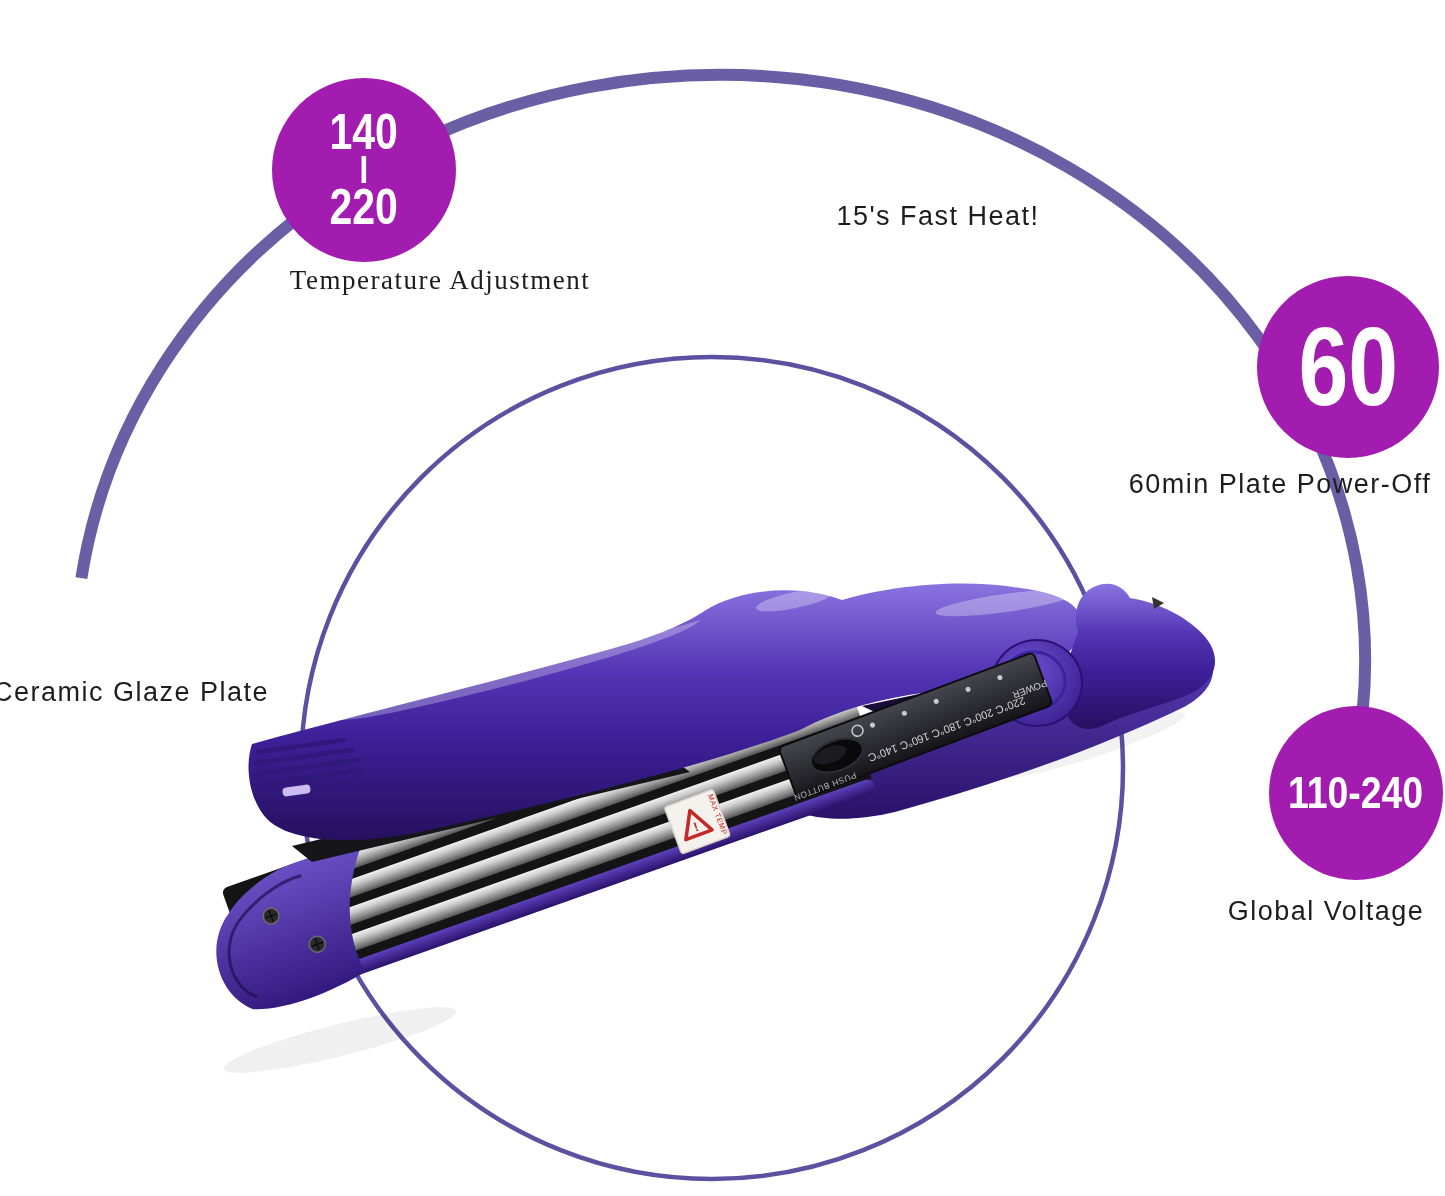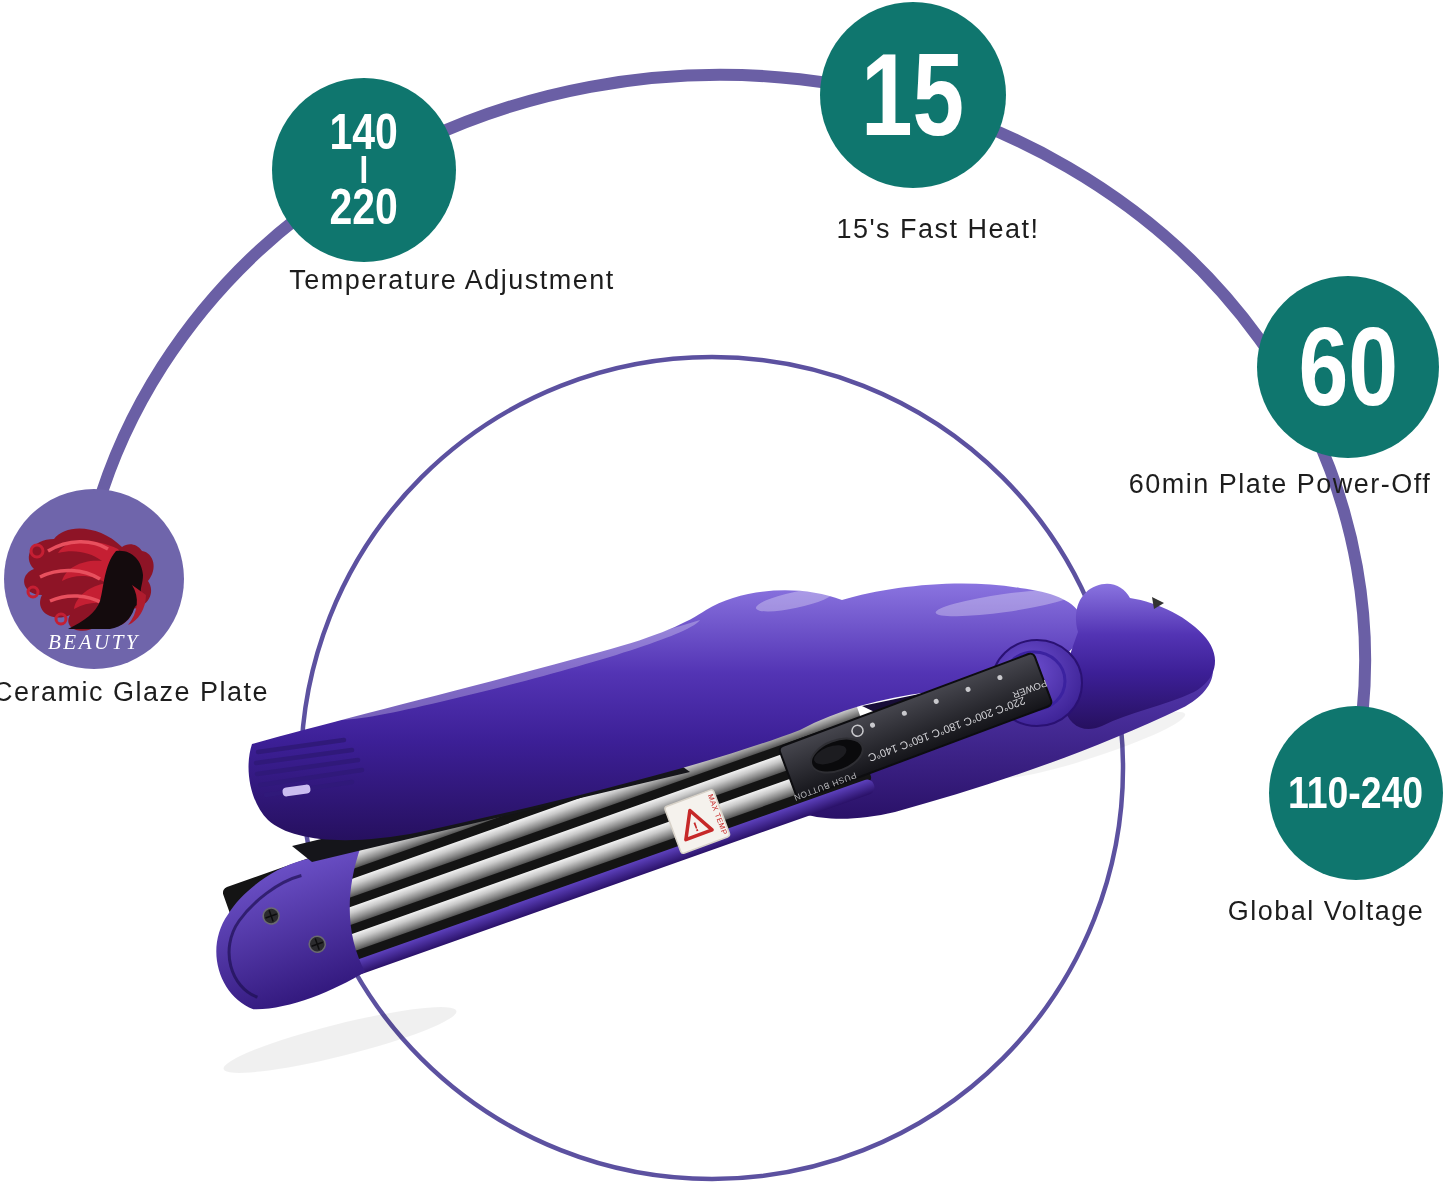"140" .bubble { background: #0f766e -> #a21caf }
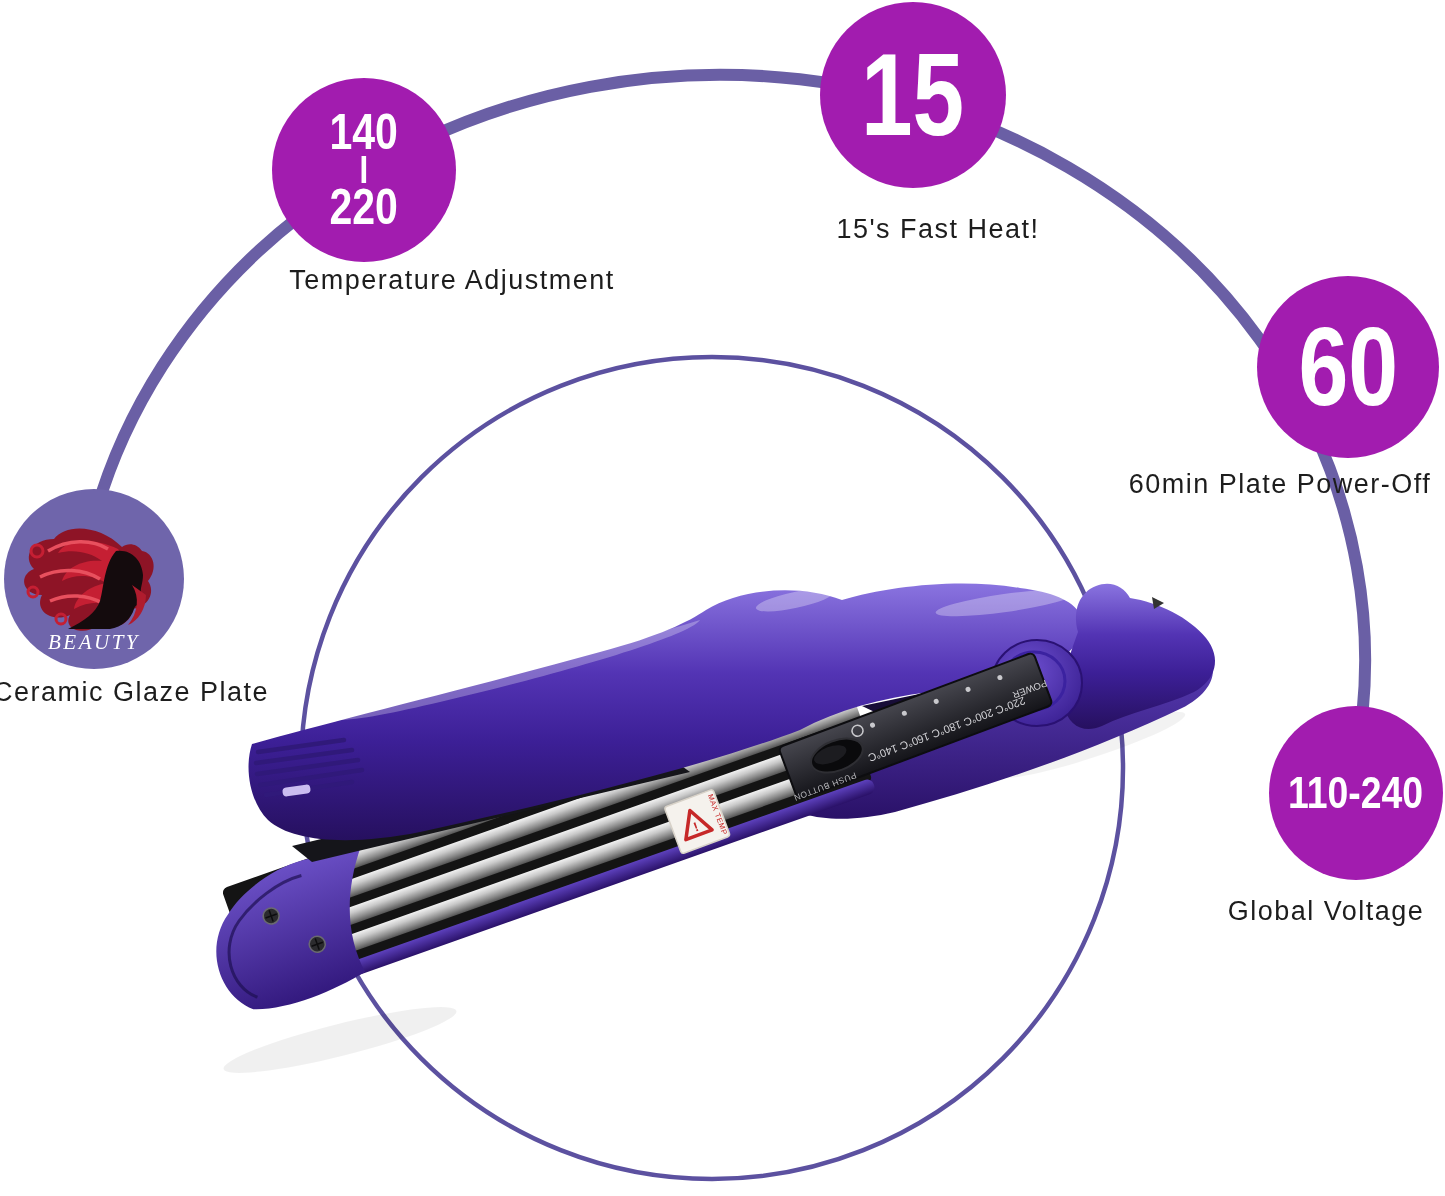"15" div.bubble { html: <div> <div>15</div> </div> -> none }
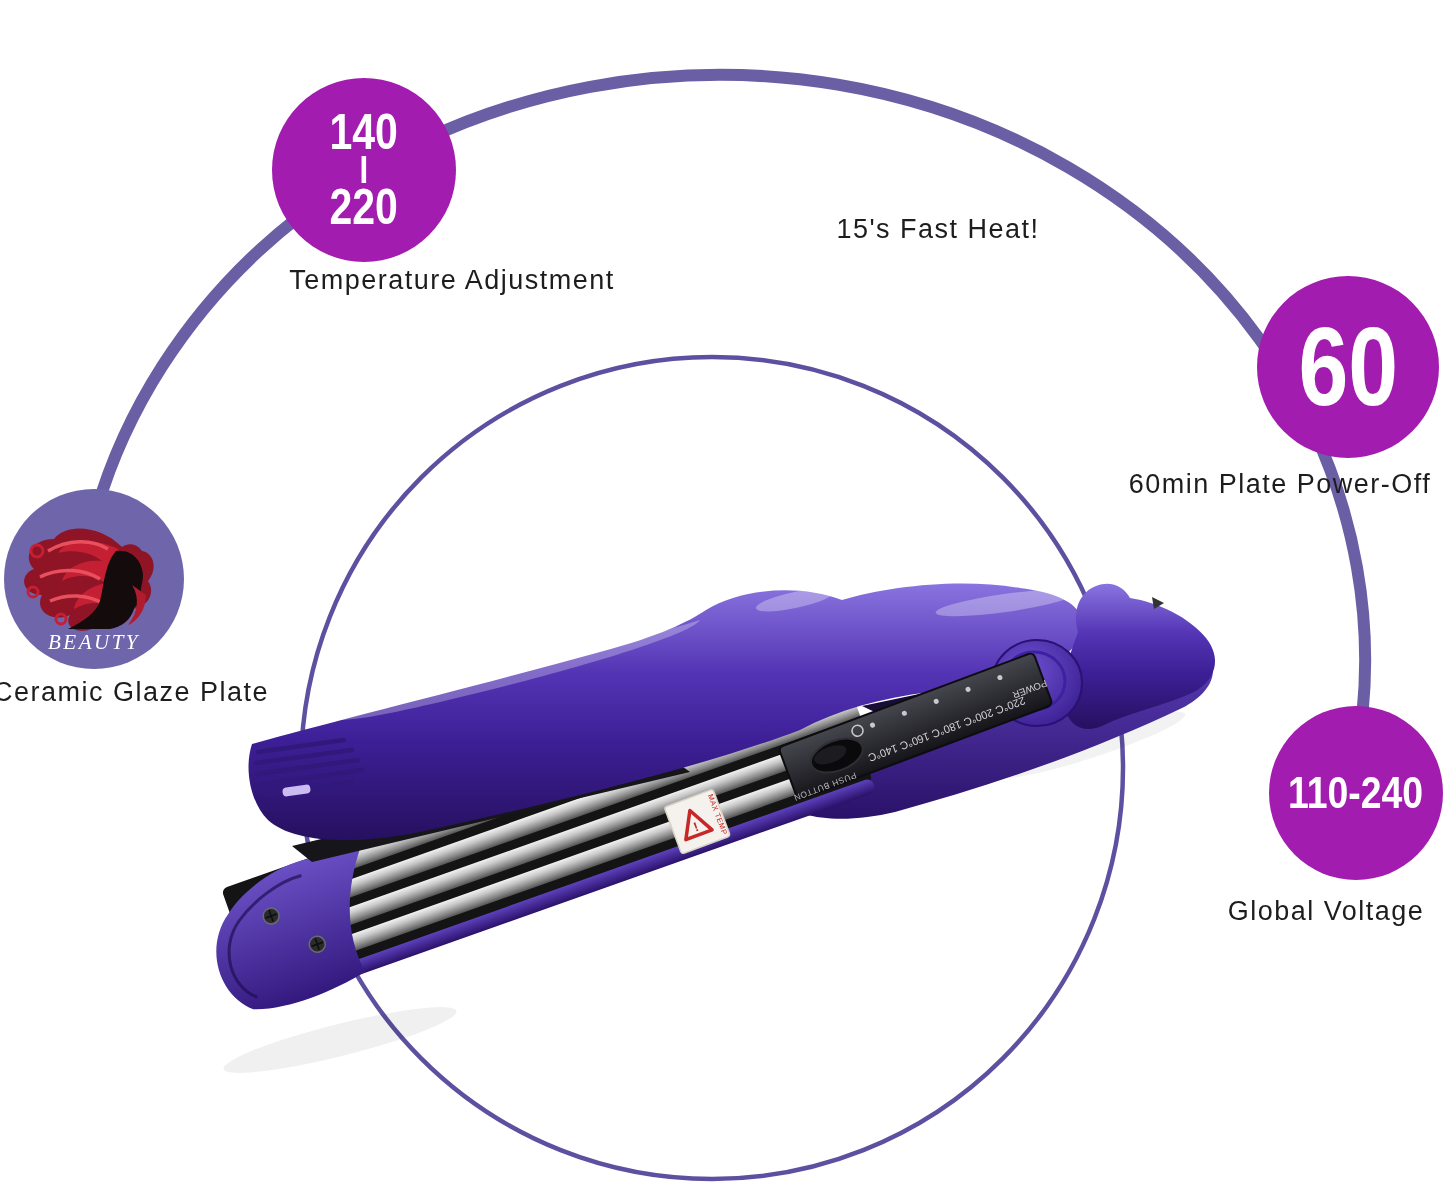"15's Fast Heat!" div.flabel { top: 214px -> 201px }
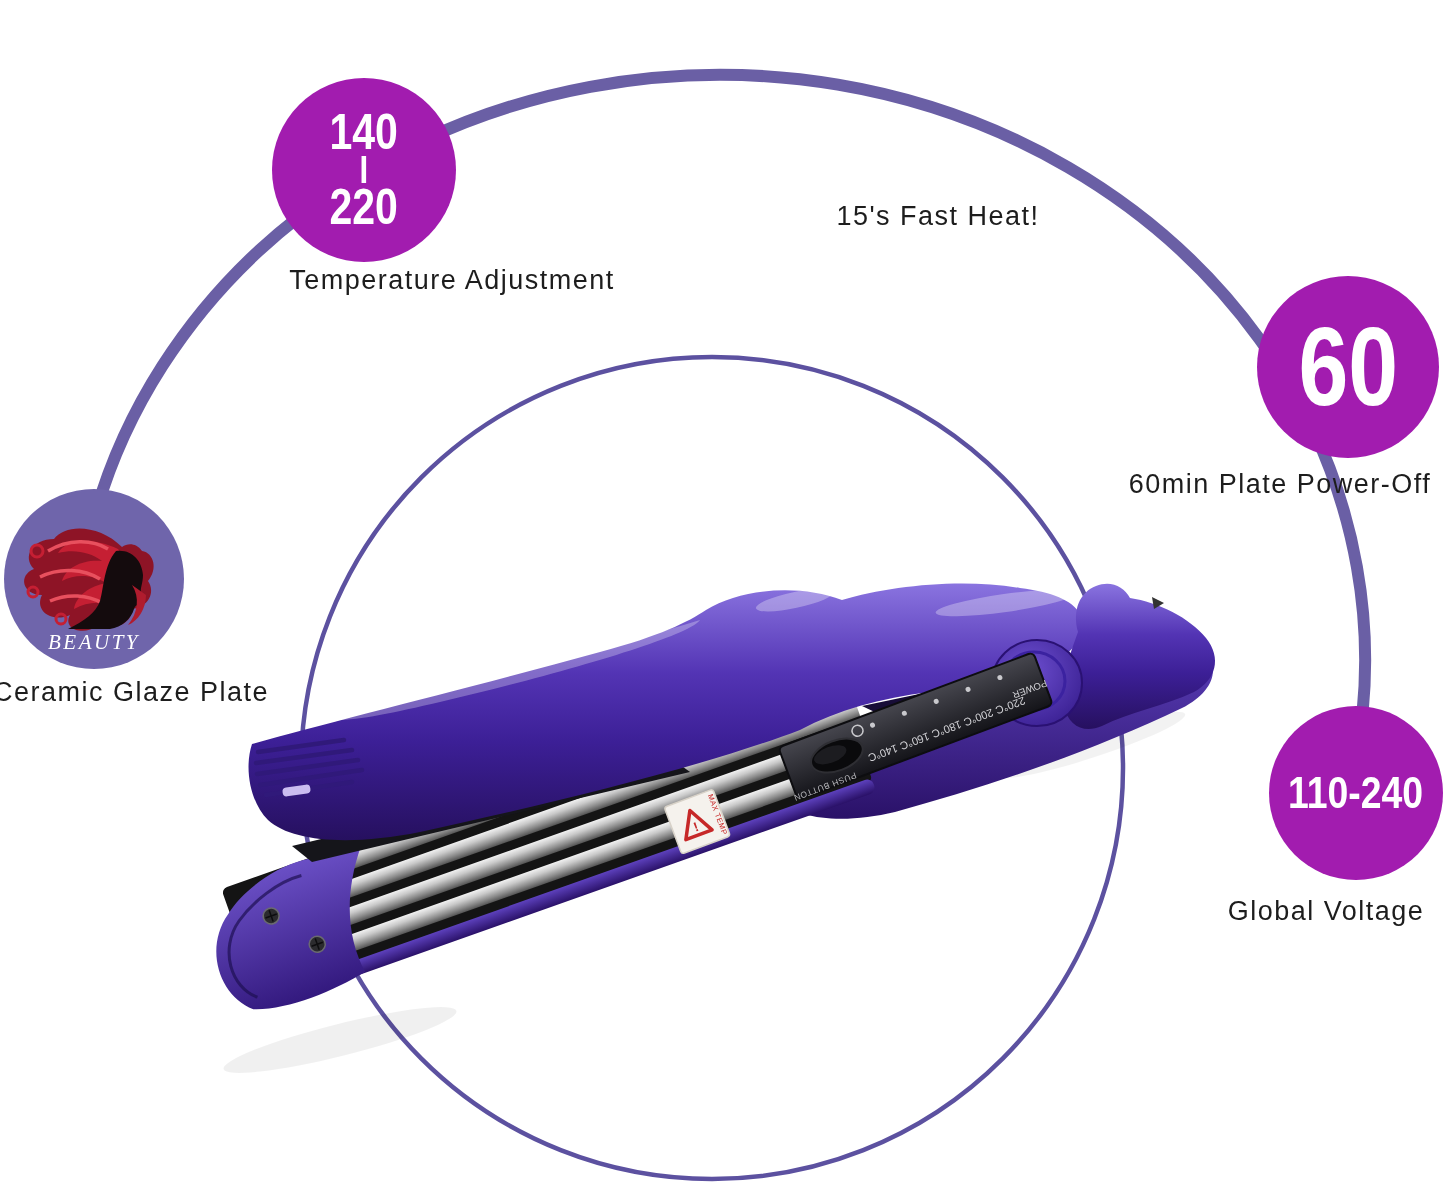"Temperature Adjustment" div.flabel { font-family: none -> Liberation Serif, serif; left: 452px -> 440px }
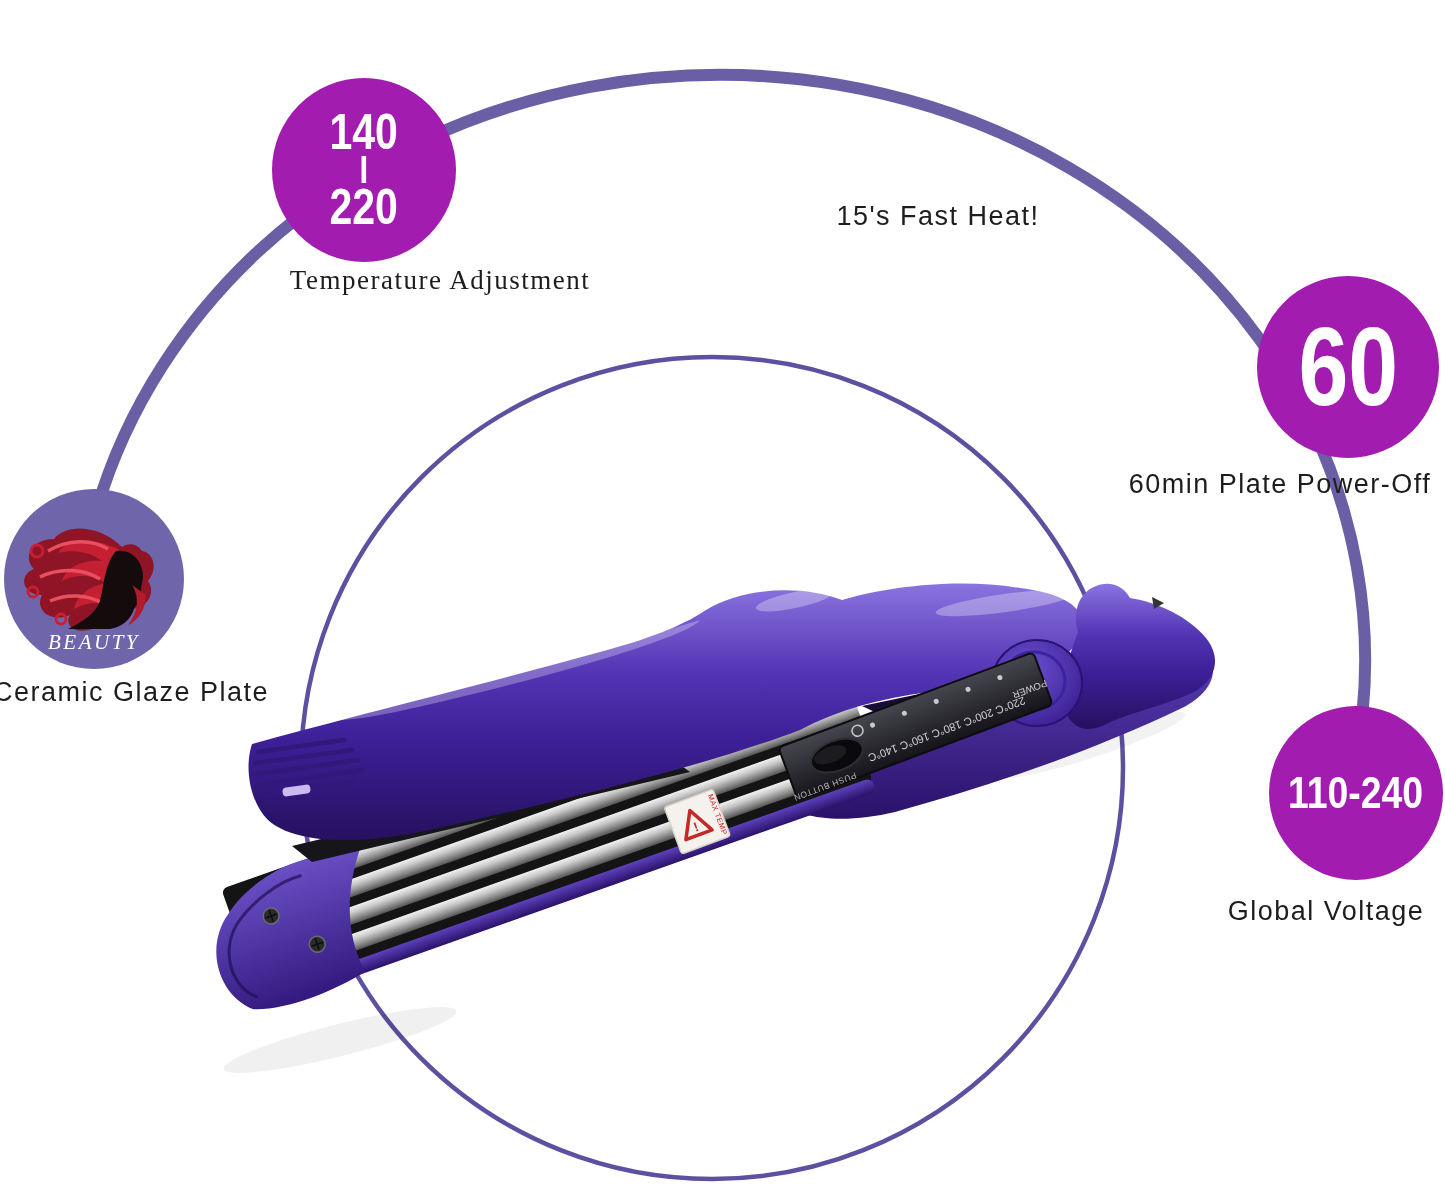"BEAUTY" div.bubble { html: <div> <svg> <circle></circle> <path></path> <path></path> <g> <path></path> <path></path> <path></path> </g> <g> <circle></circle> <circle></circle> <circle></circle> </g> <path></path> <path></path> <text>BEAUTY</text> </svg> </div> -> none }
